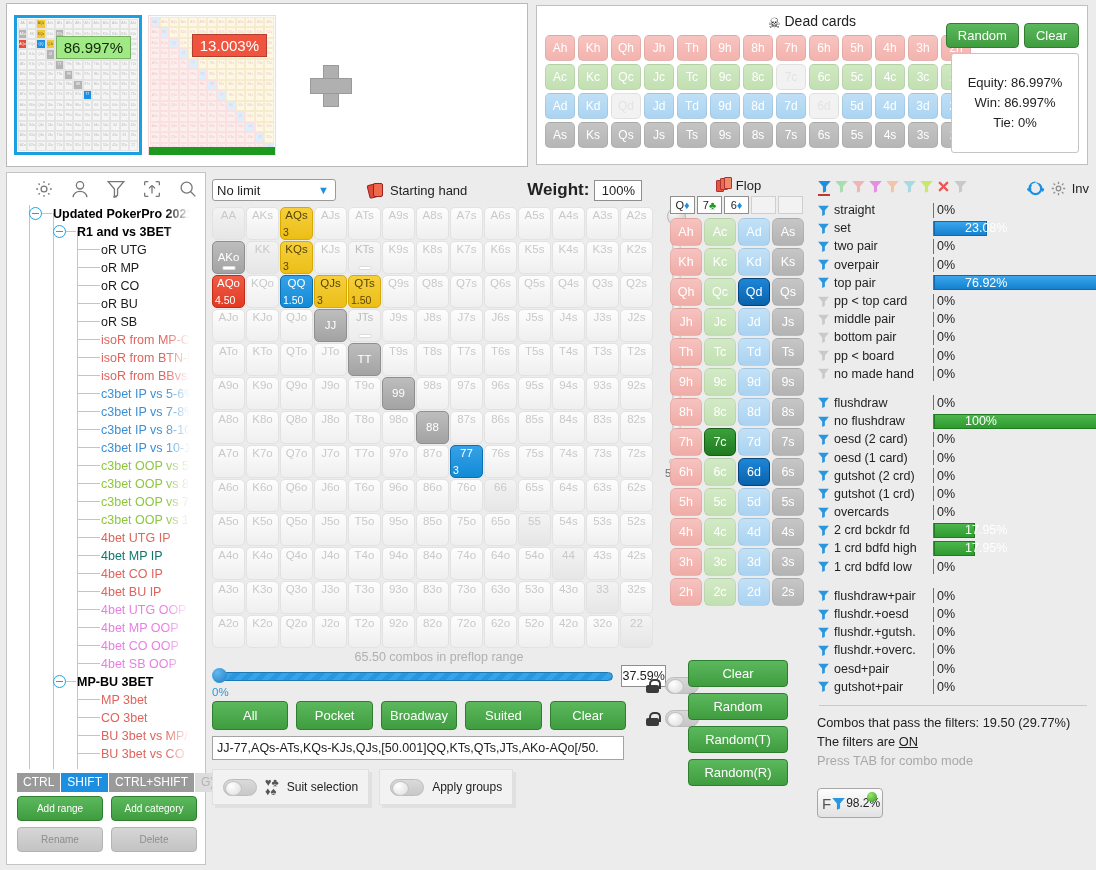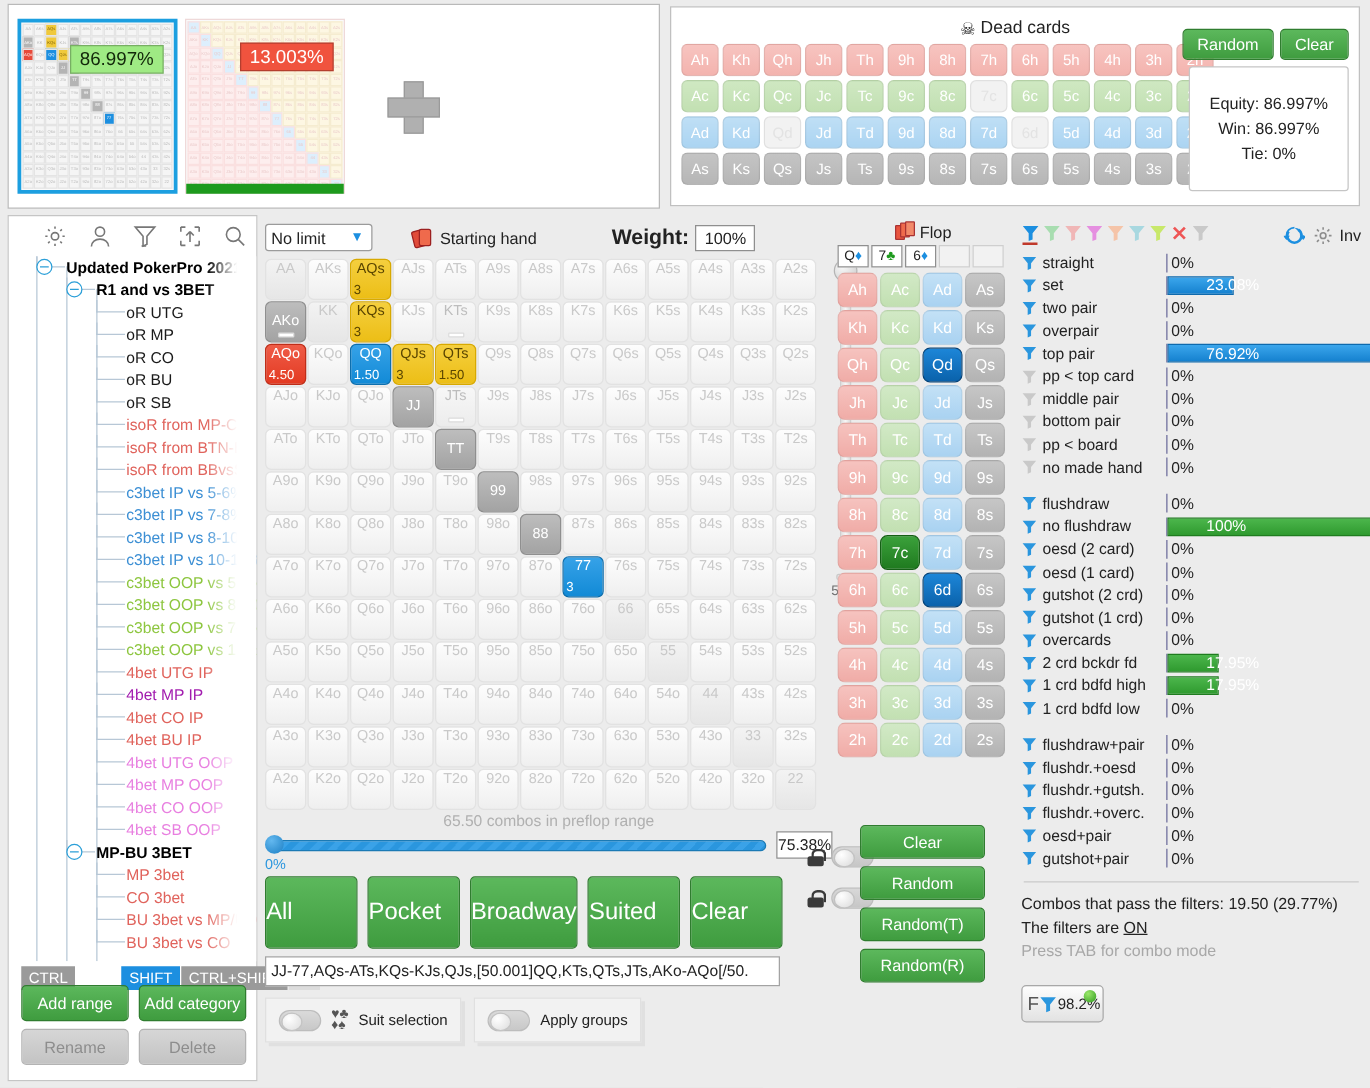"No limit" .sel-box { width: 86px -> 124px }
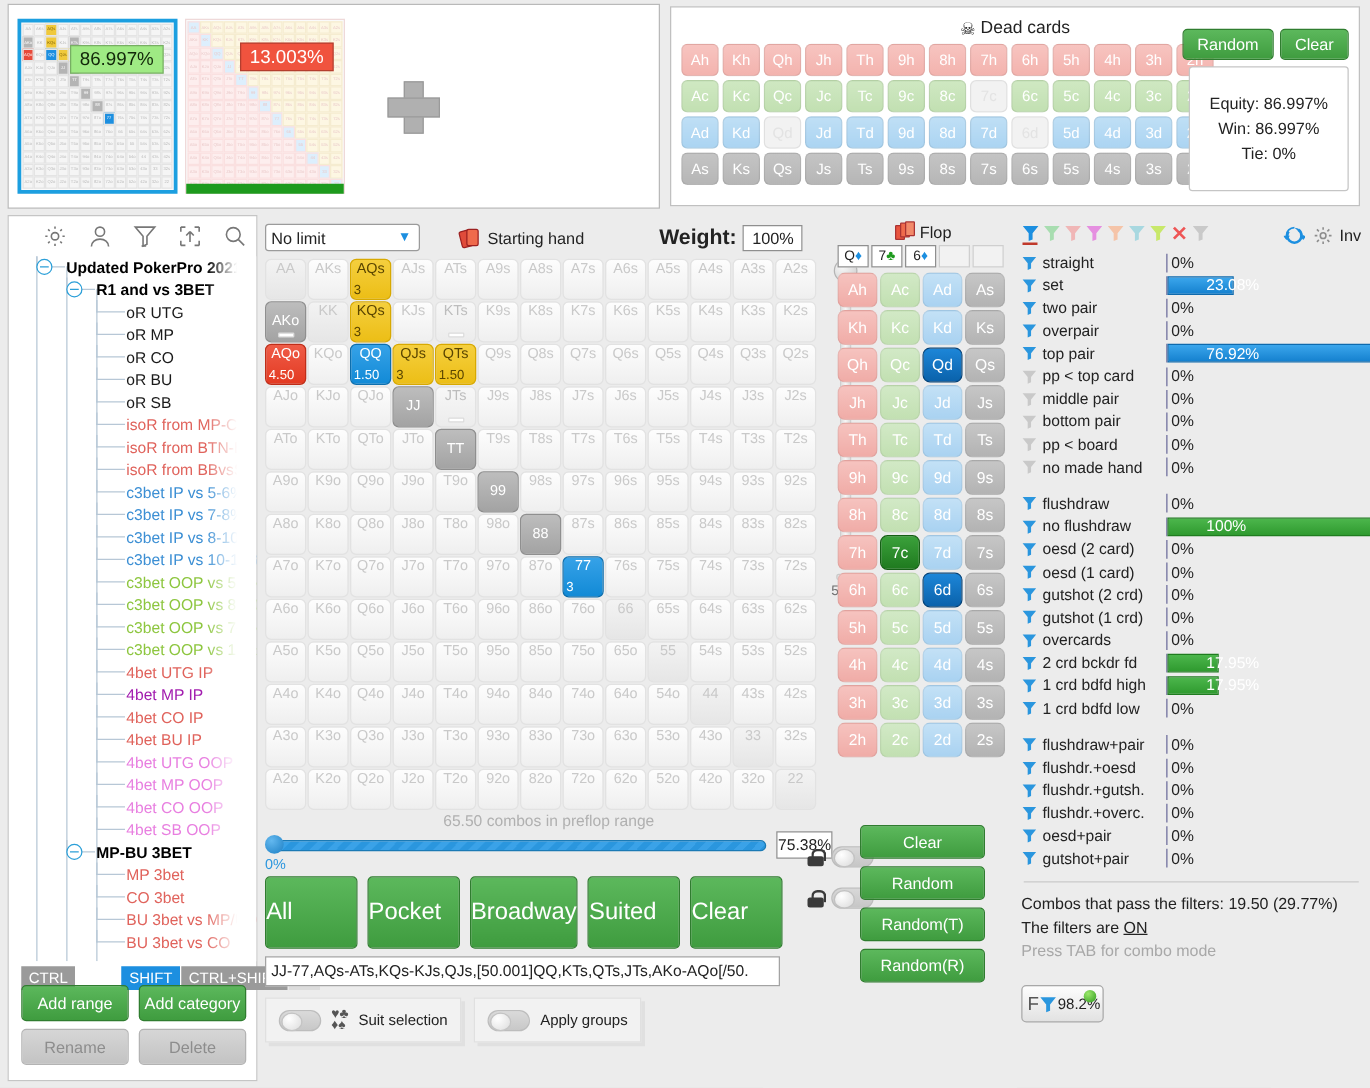"4bet MP IP" span.lbl { color: #a21caf -> #0f766e }
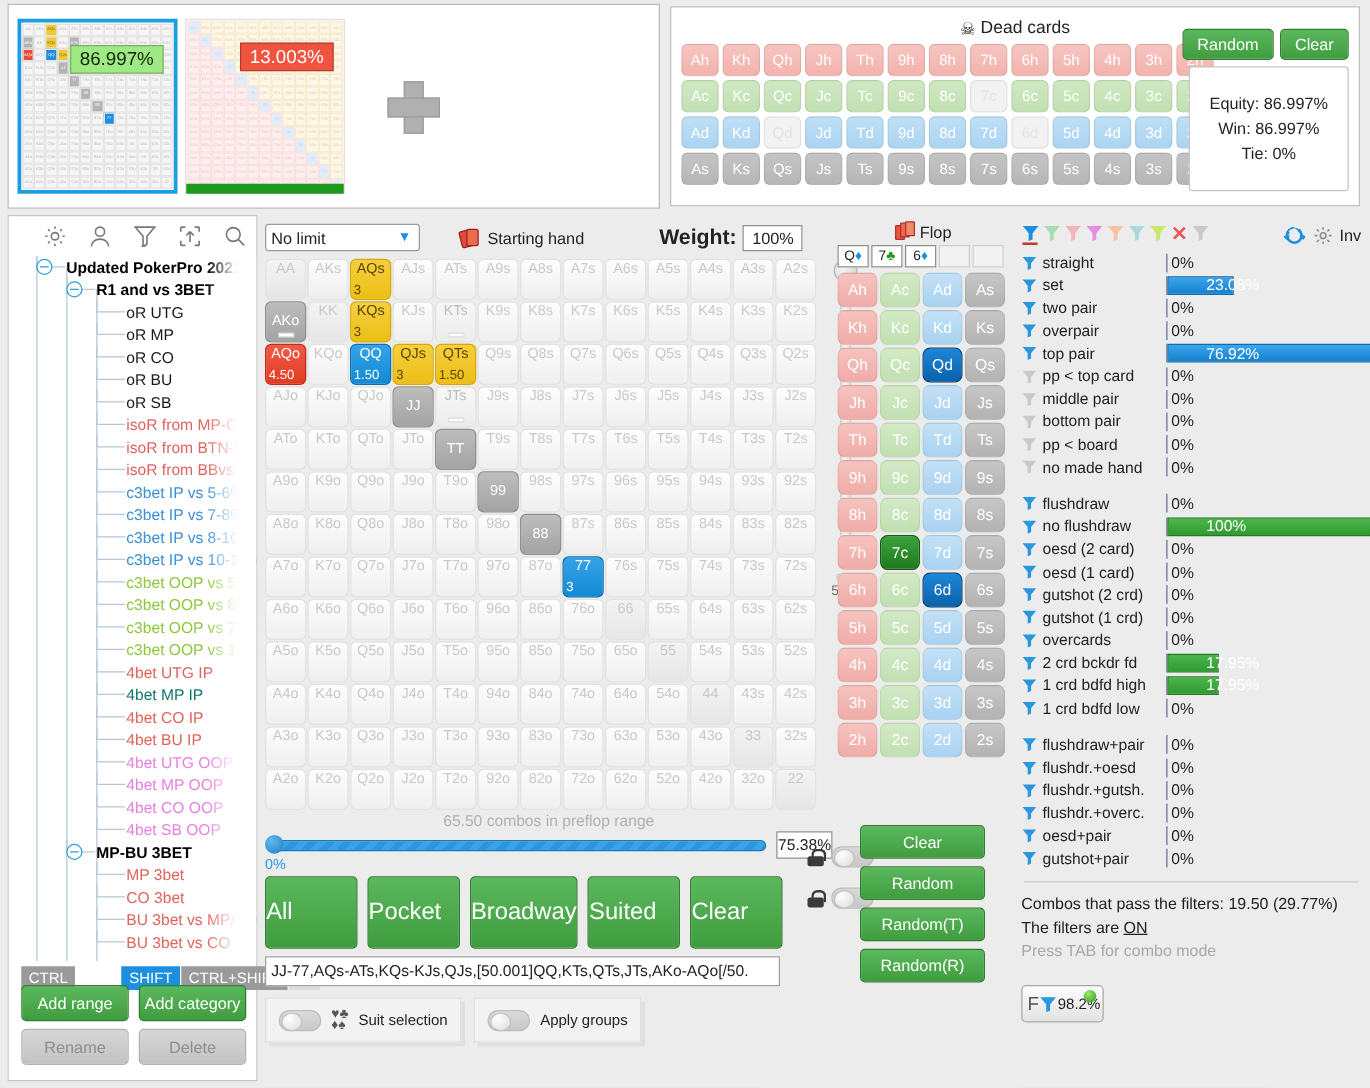"75.38%" div.pctbox { text: 75.38% -> 37.59% }
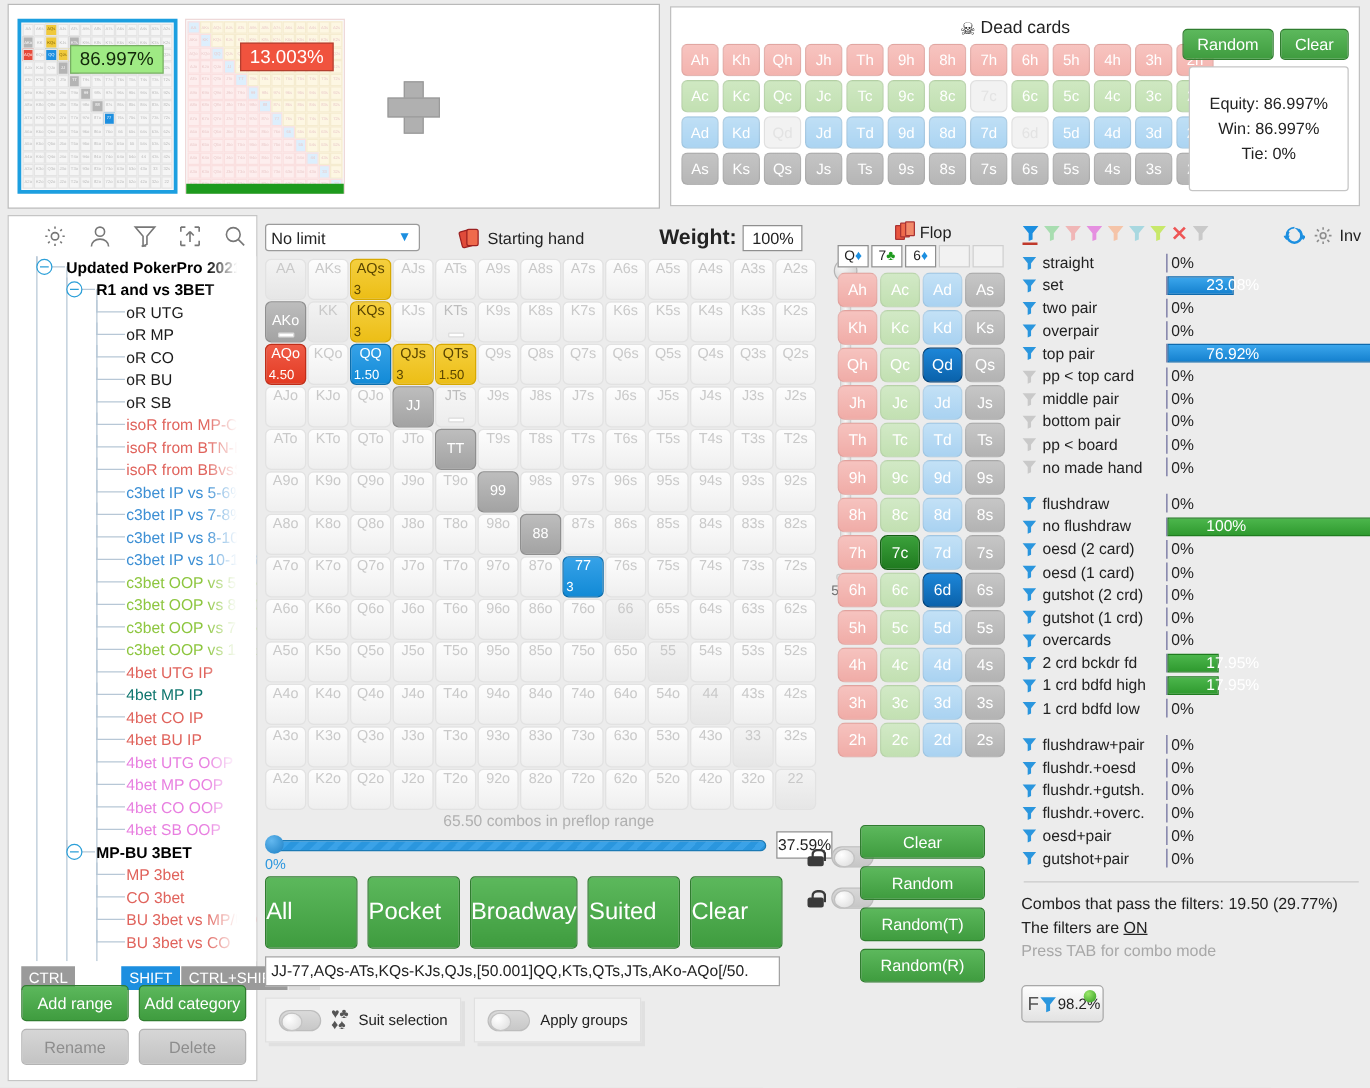"All" .qbtn { font-size: 19px -> 13px; padding: 17px 0 -> 6px 0; text-align: none -> center }
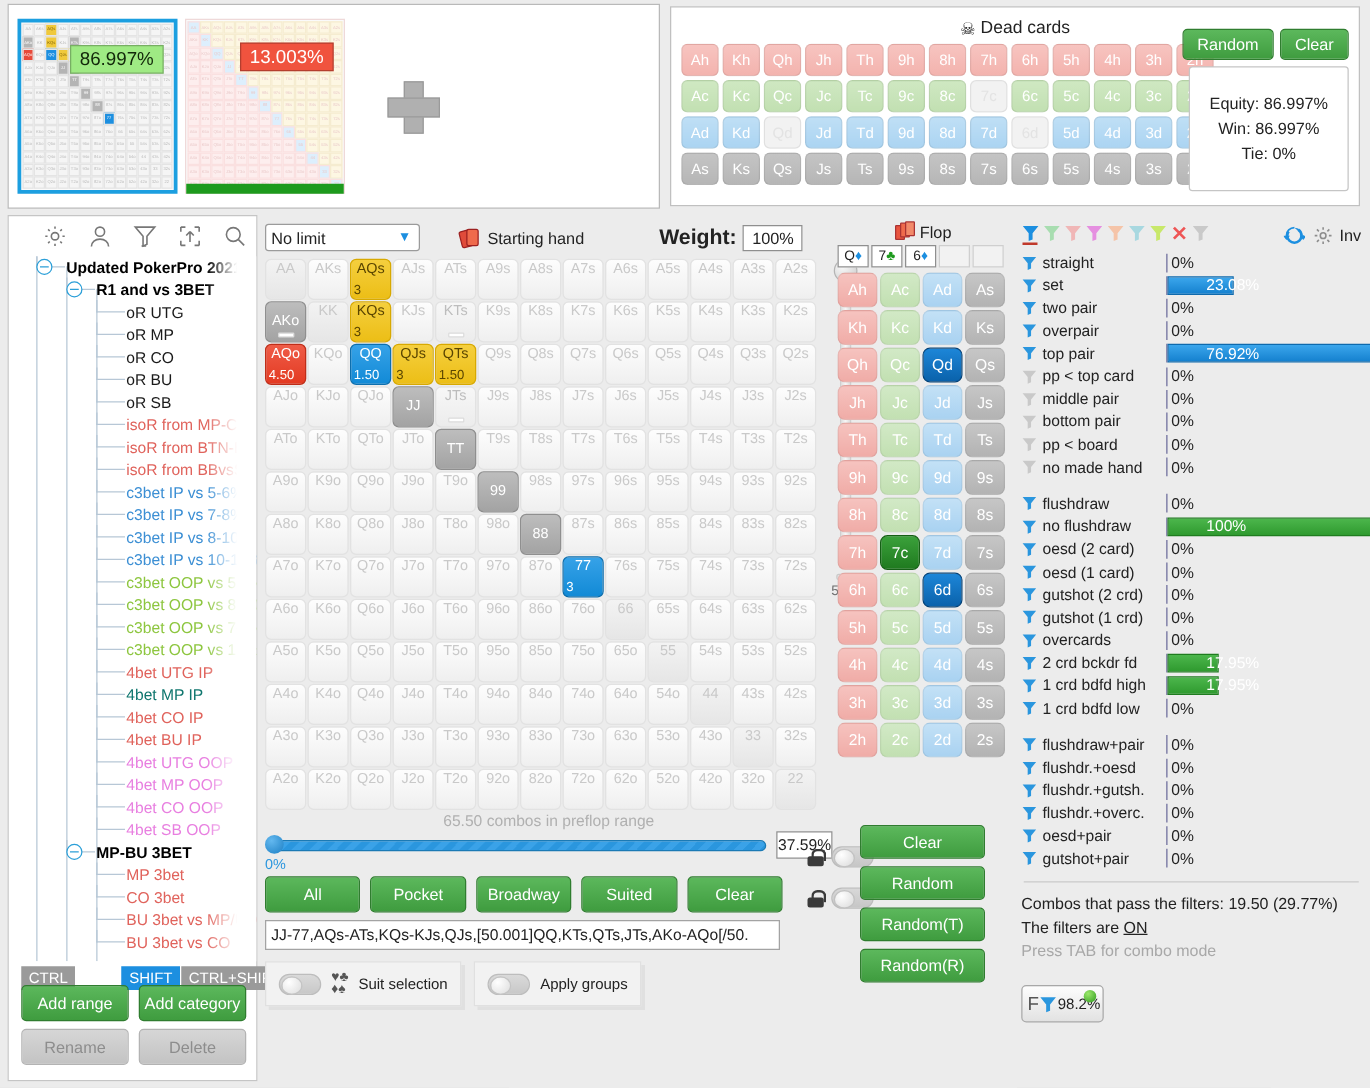"SHIFT" .mod.on { margin-left: 36px -> none }
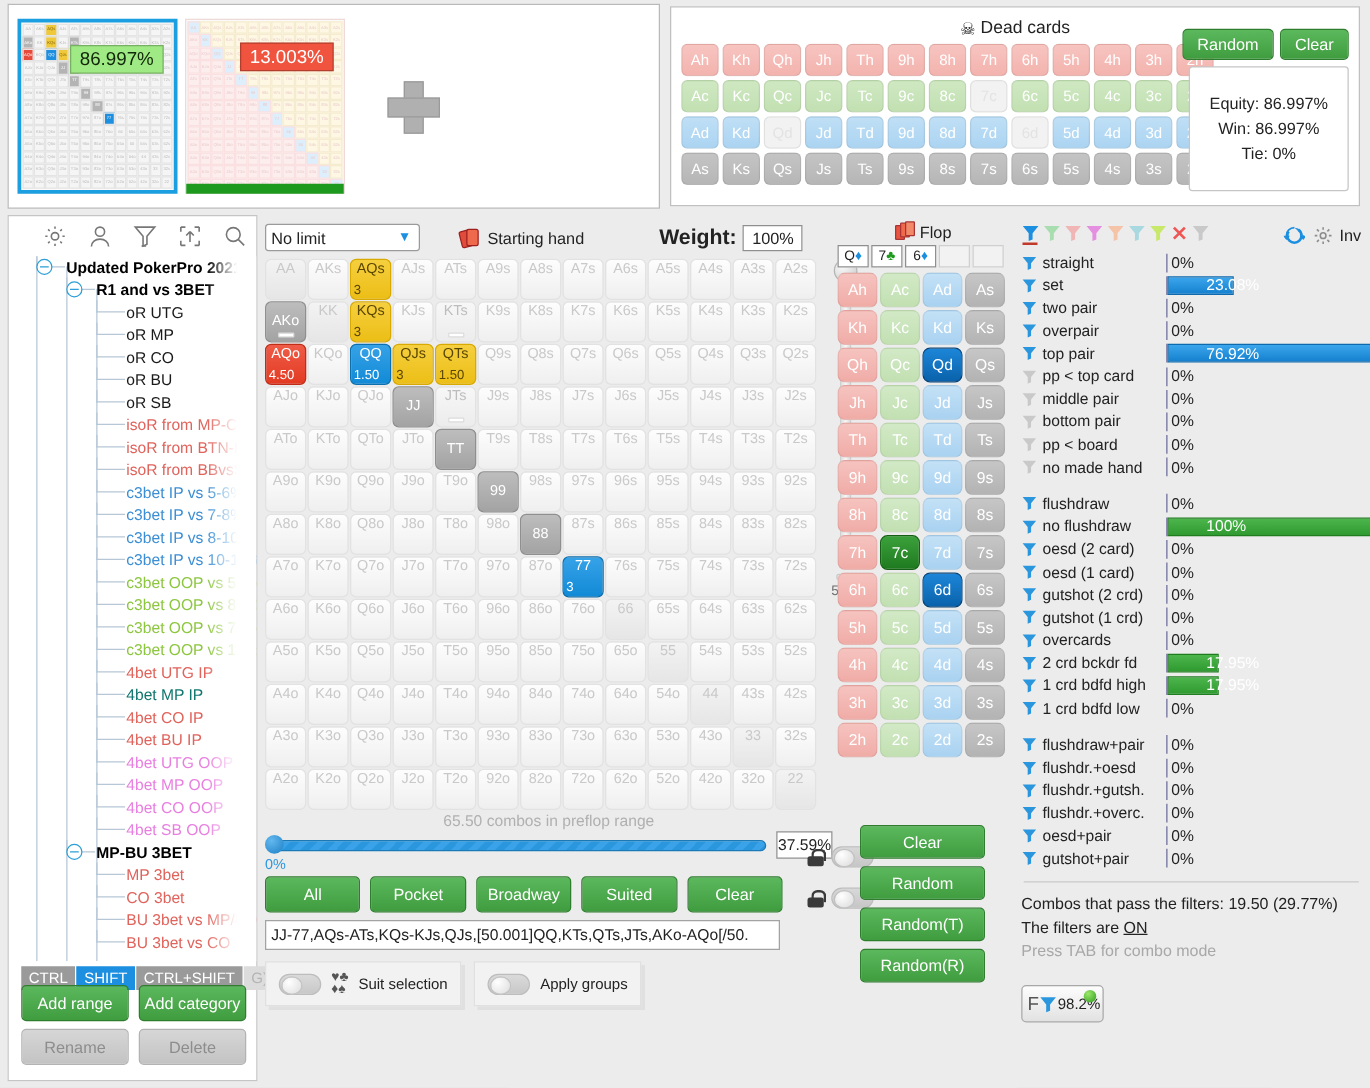"Add range" .tbtn { font-size: 13px -> 10px }
